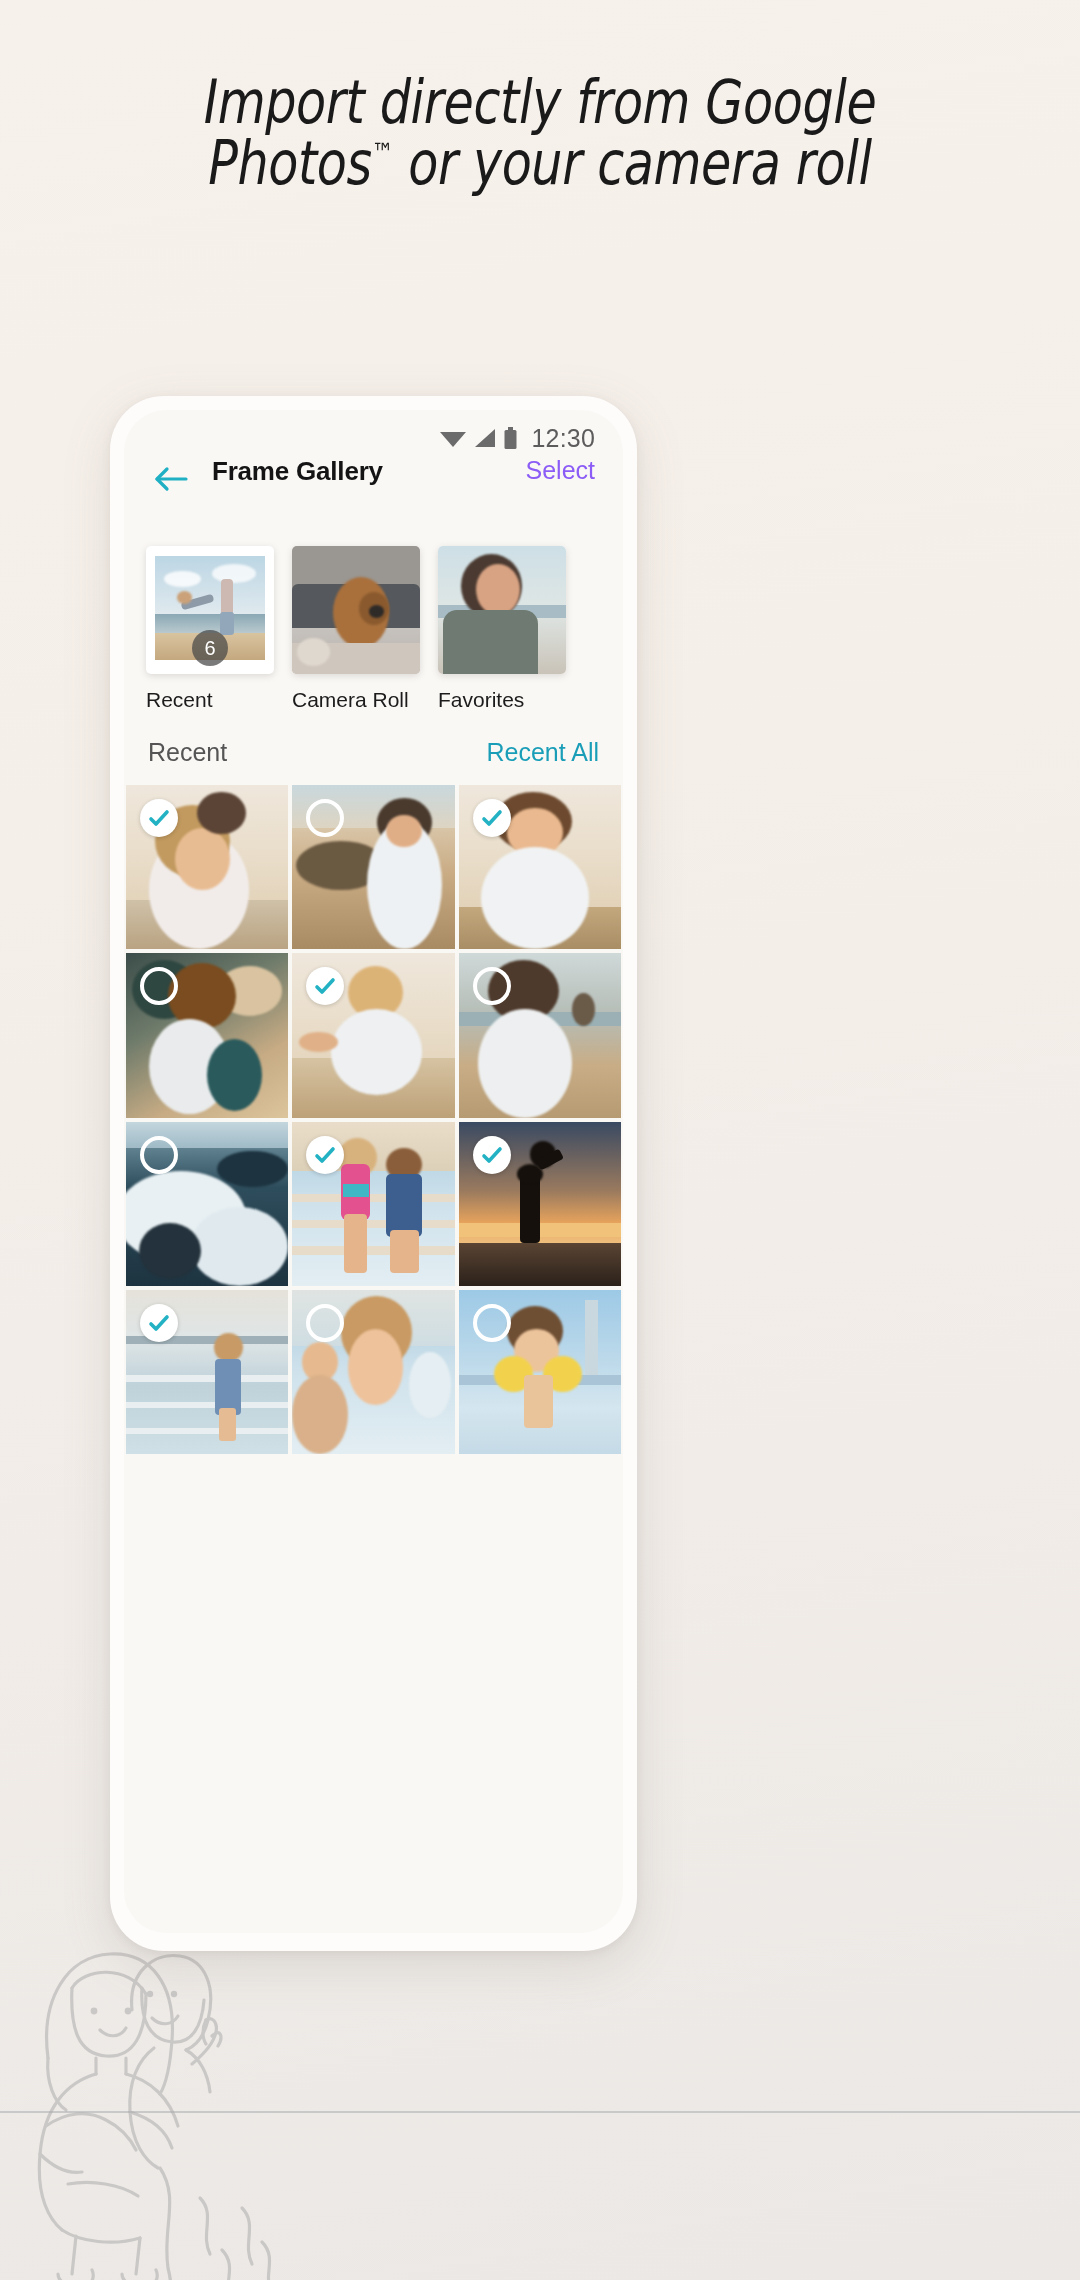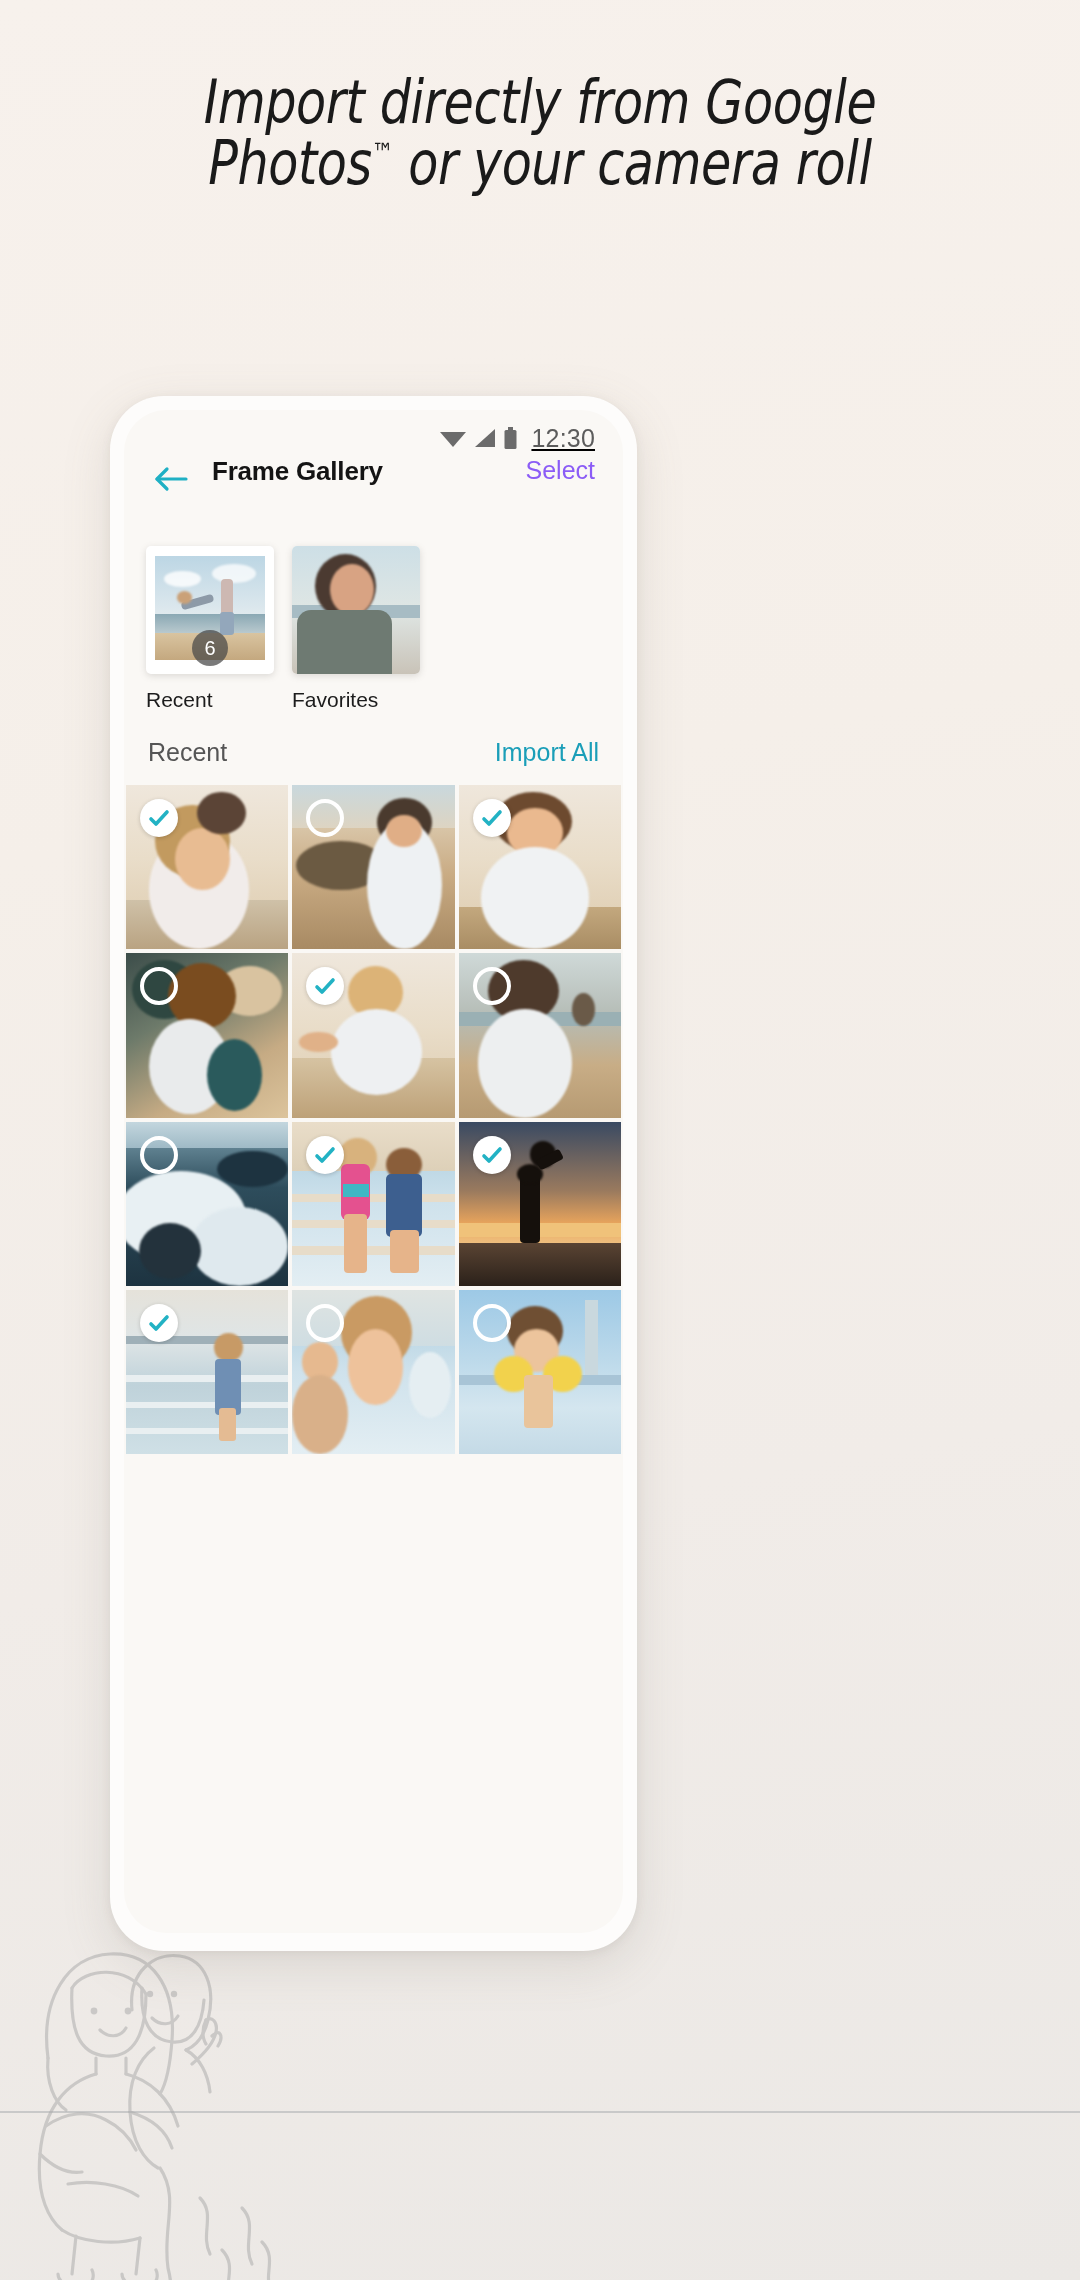"12:30" .statusbar { text-decoration: underline -> none }
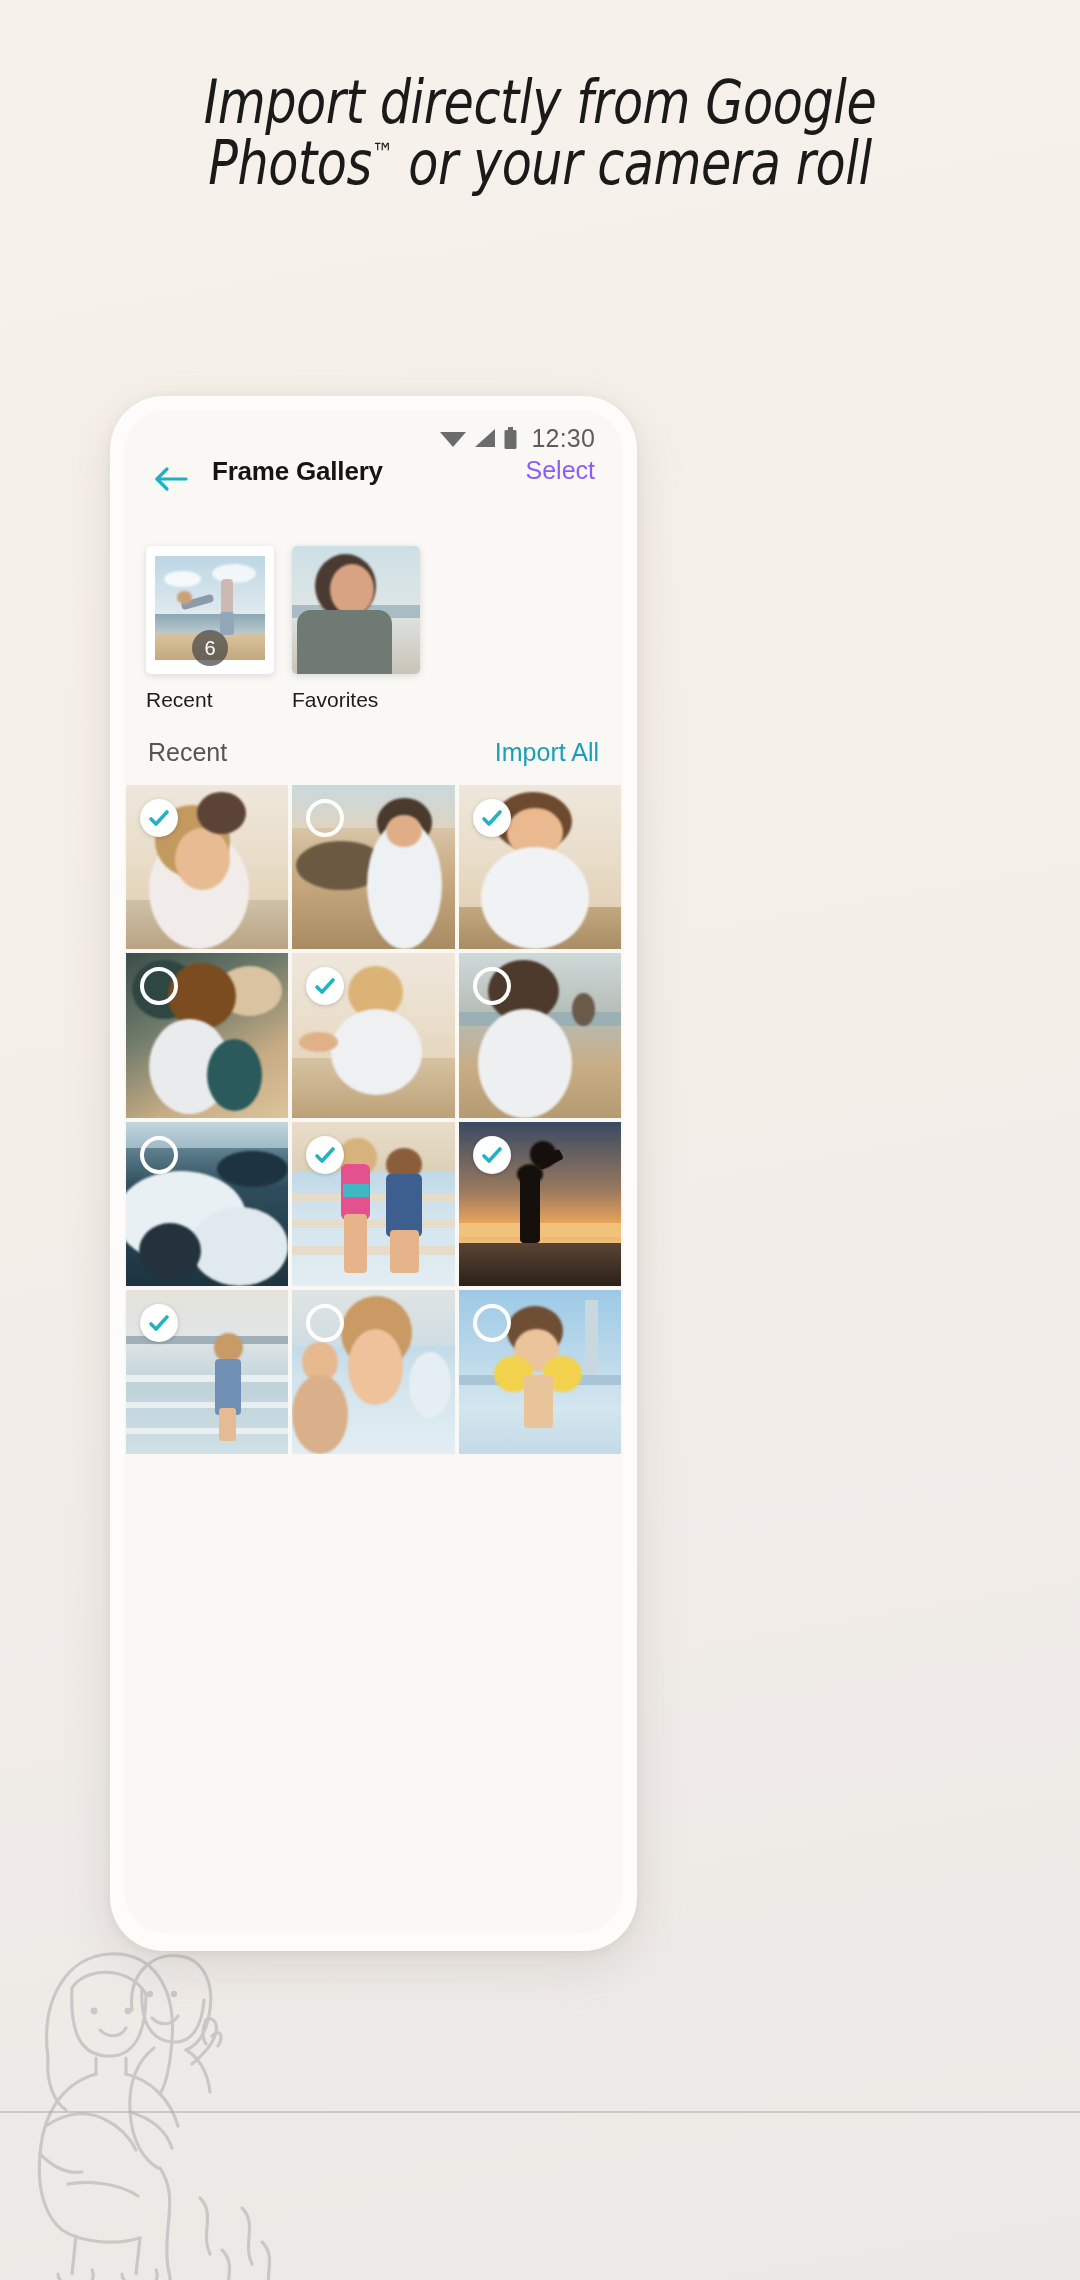"Camera Roll" div.album { html: none -> <div> <div> <div> <div></div> <div></div> <div></div> <div></div> <div></div> <div></div> <div></div> </div> </div> <div>Camera Roll</div> </div> }
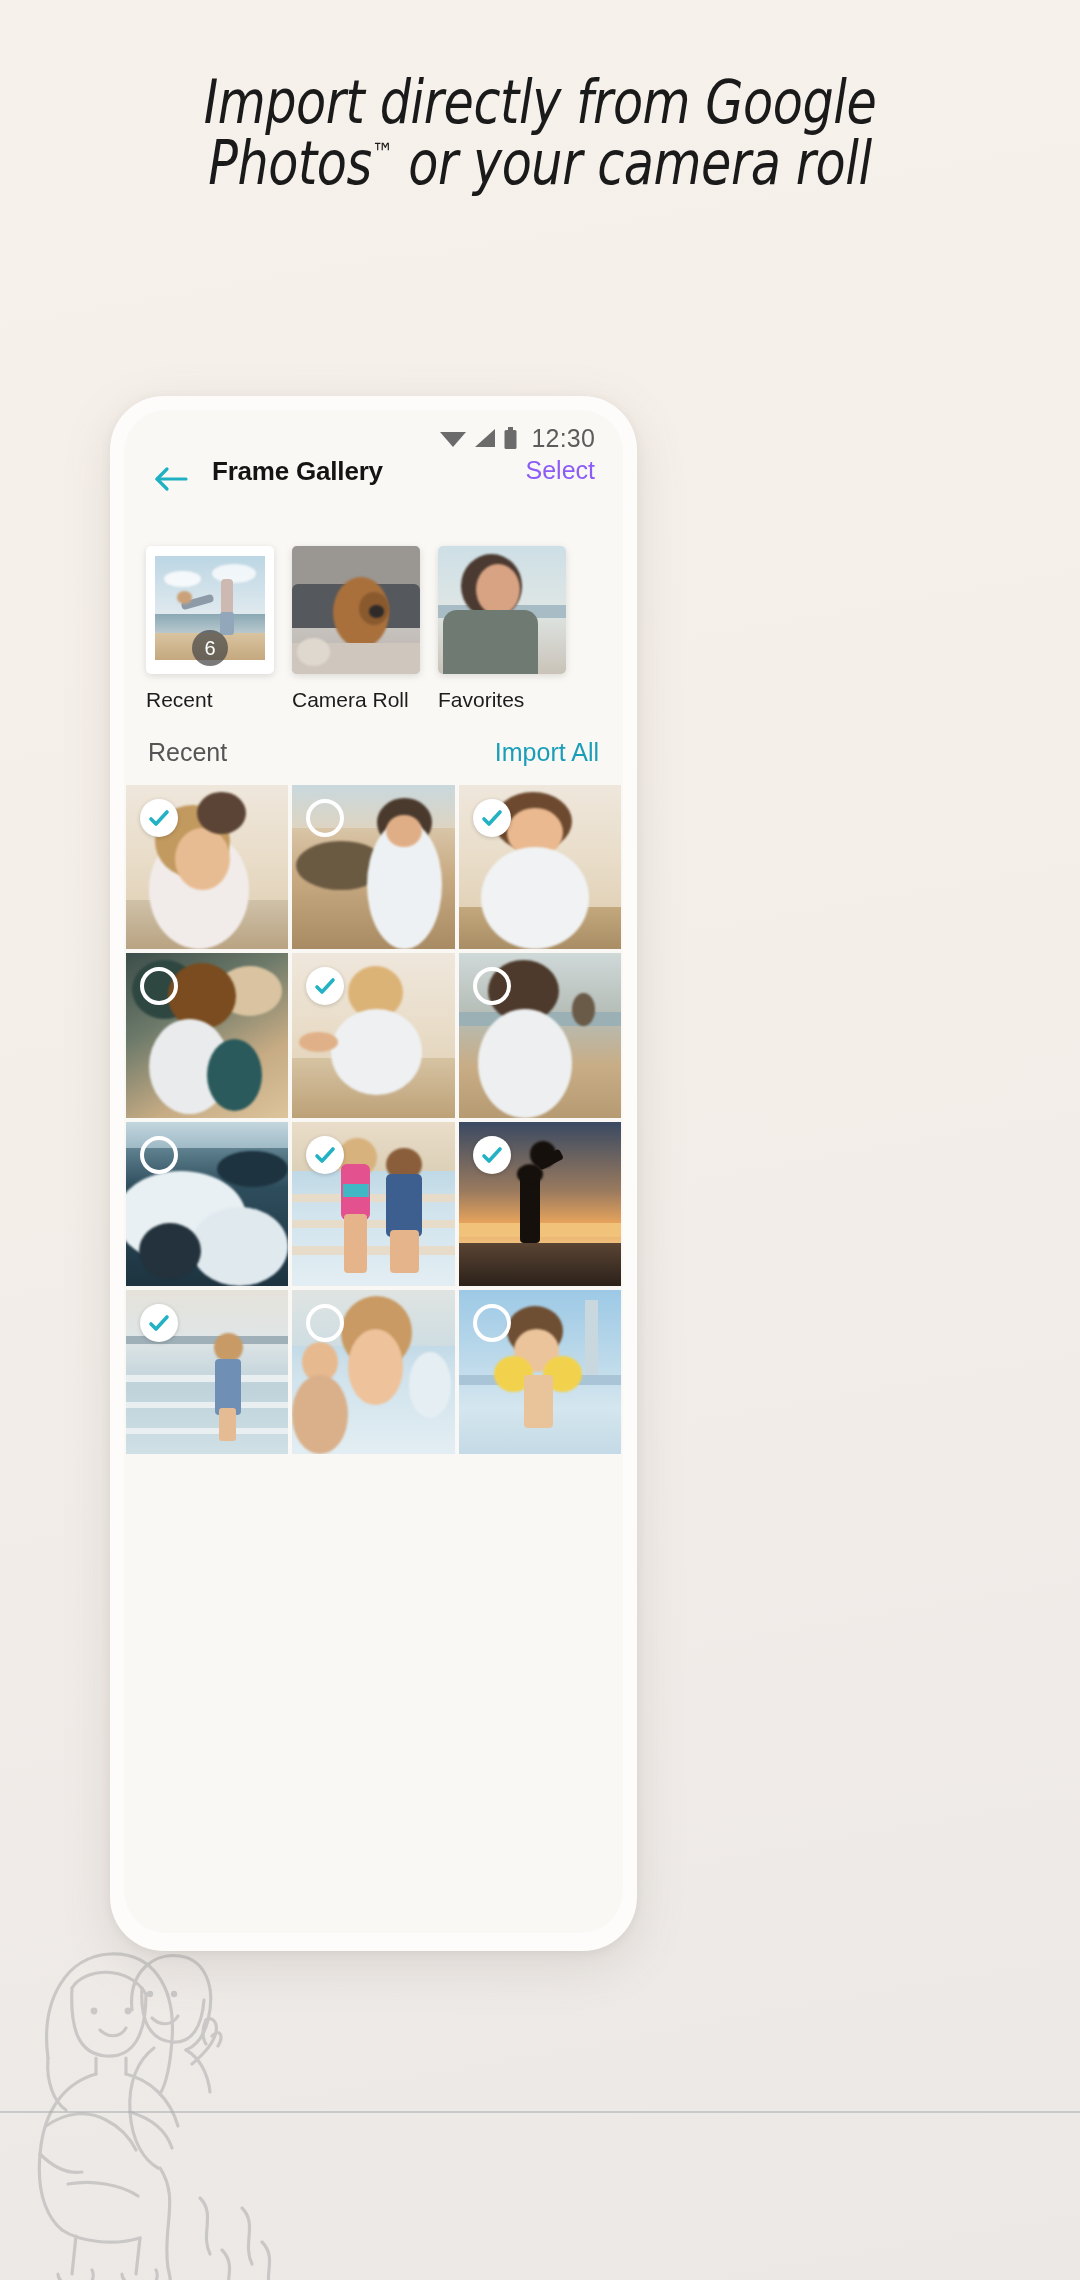"Import All" div.section-action { text: Import -> Recent }
